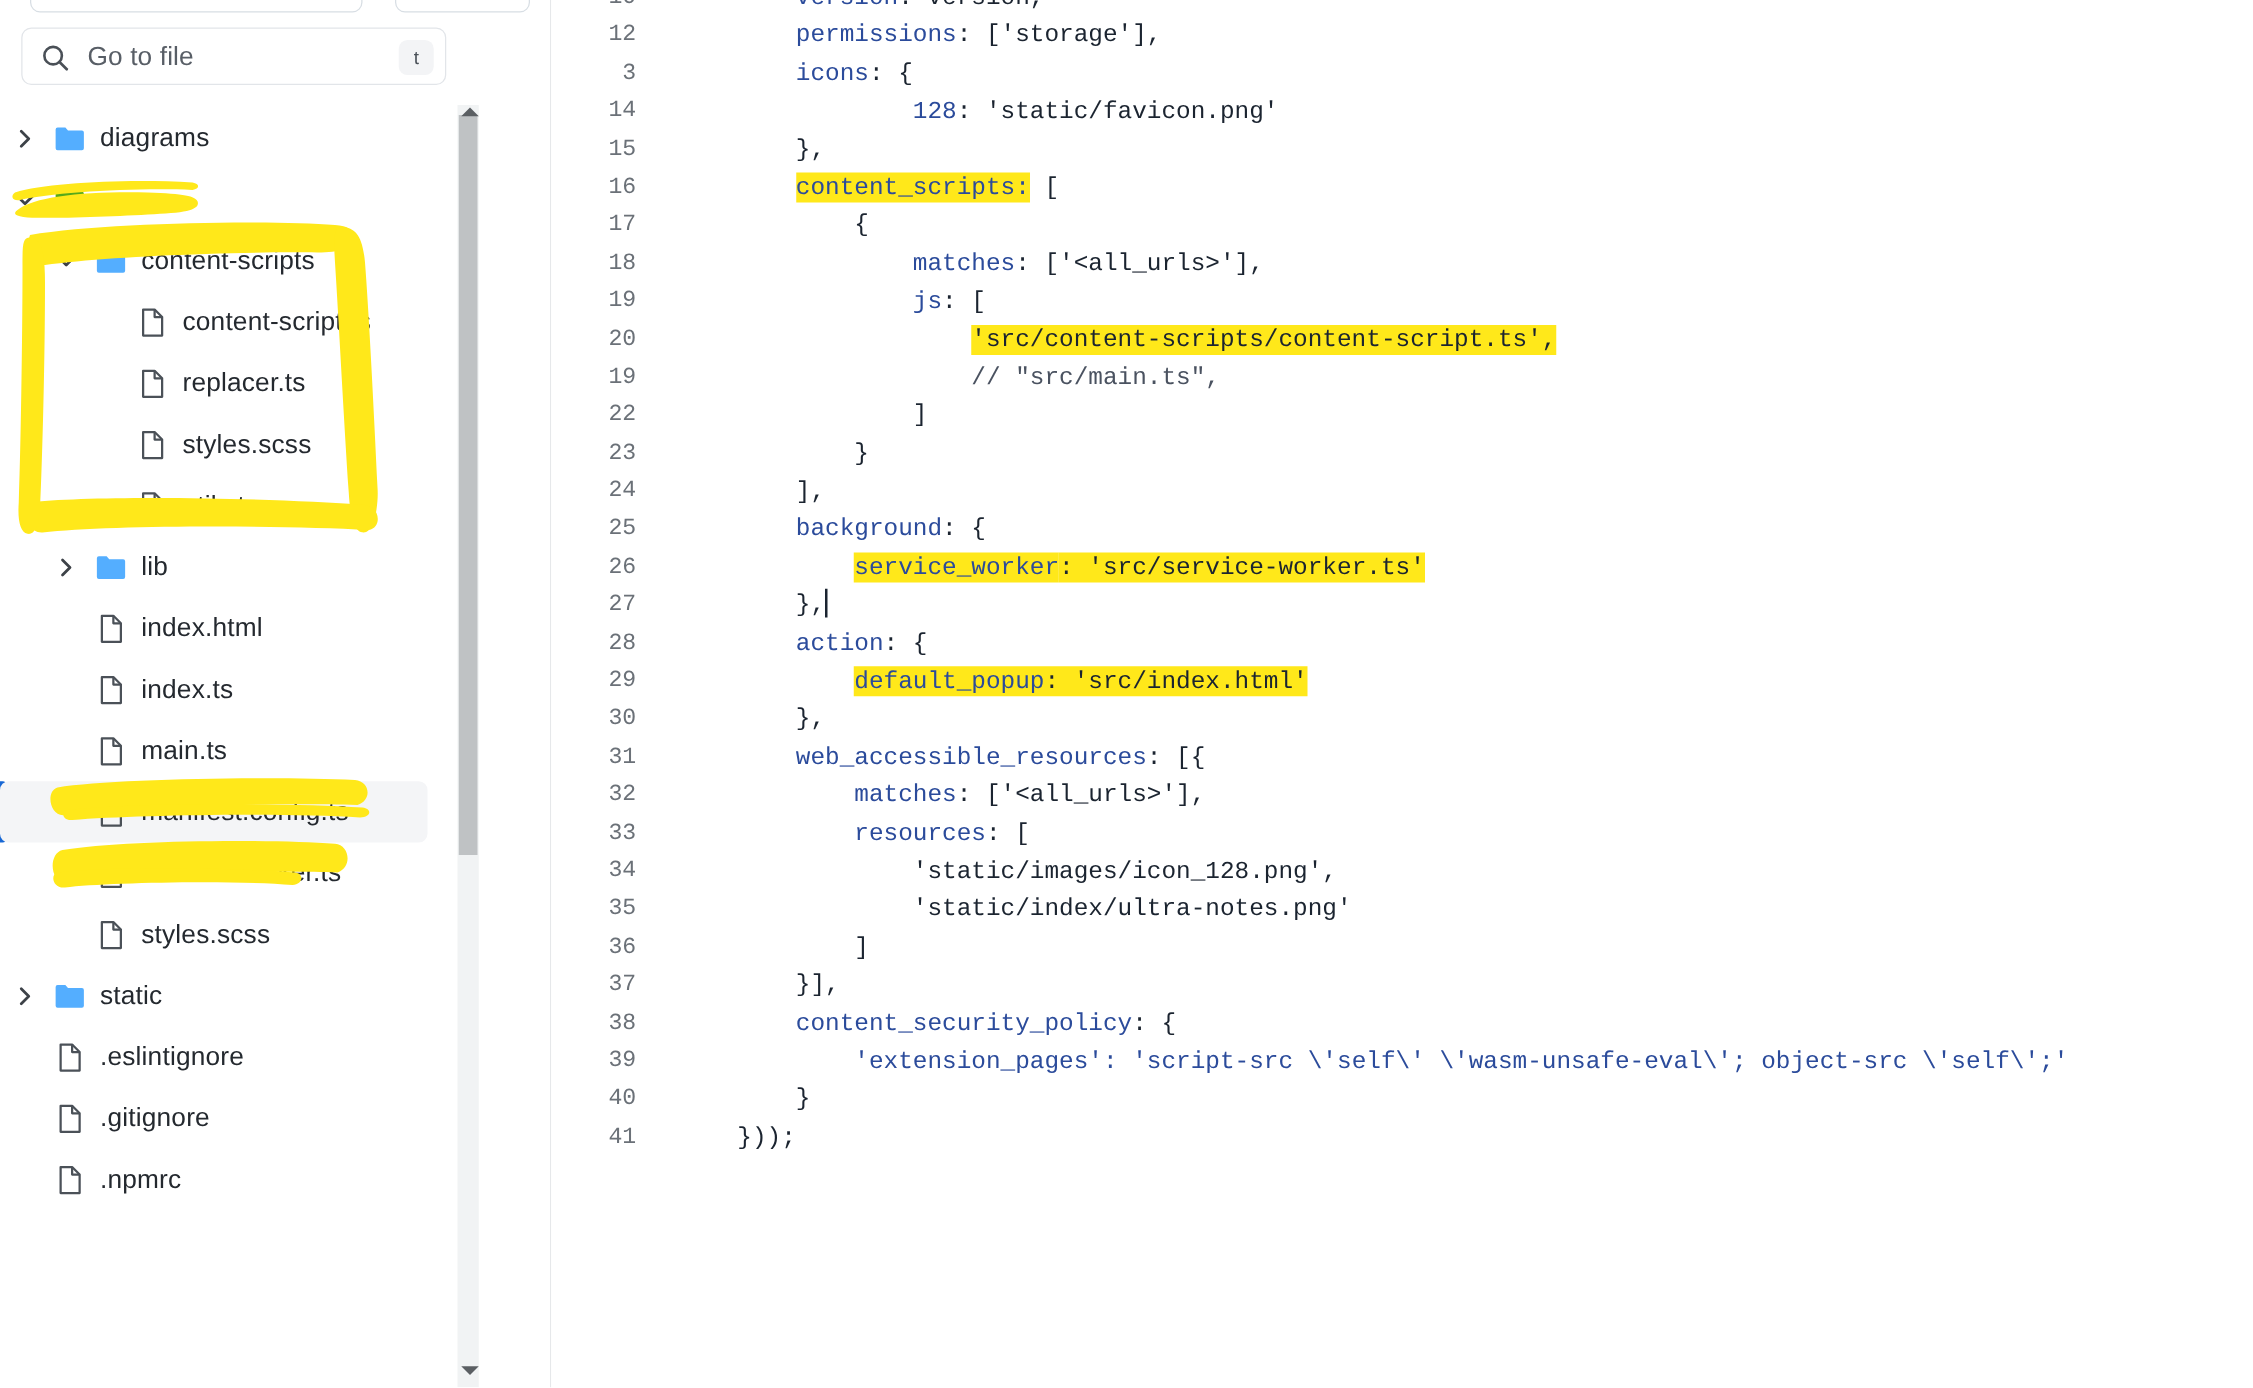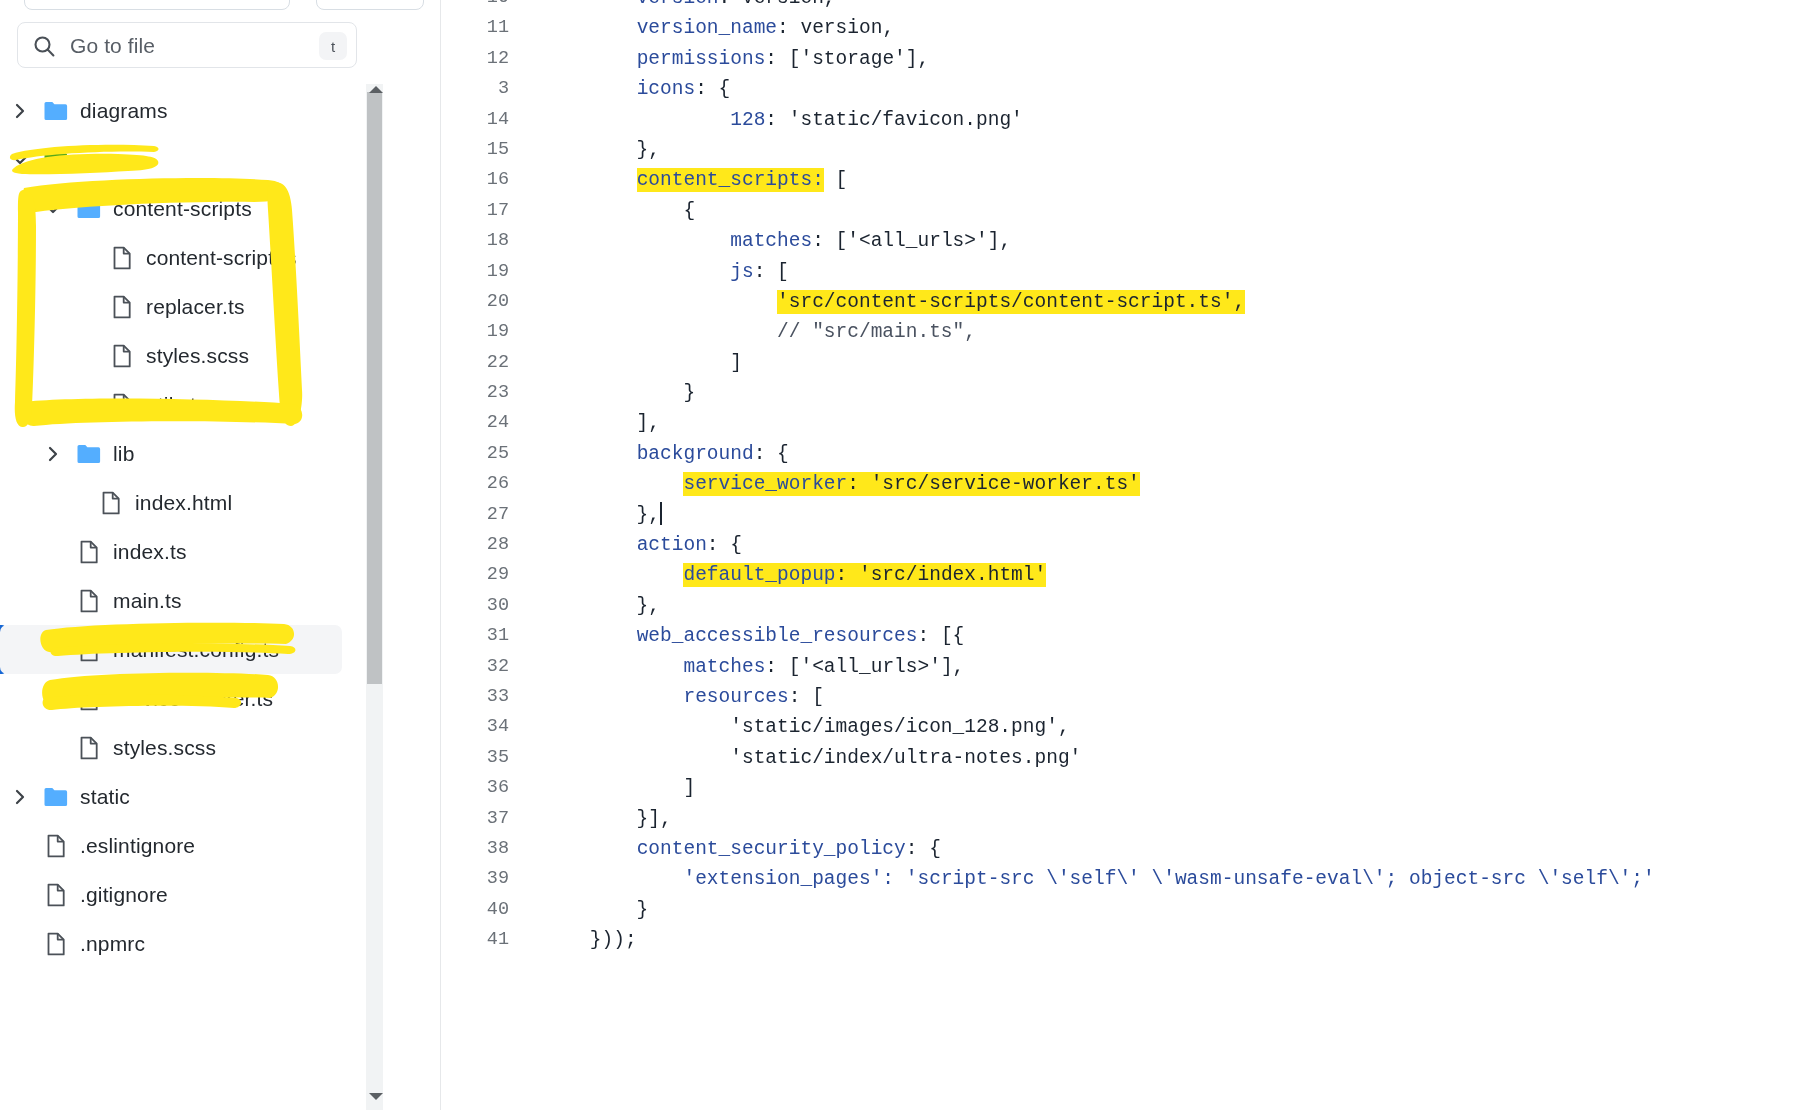"11" div.cline { html: <div><span>11</span><span><span> </span><span>version_name</span><span>: version,</span></span></div> -> none }
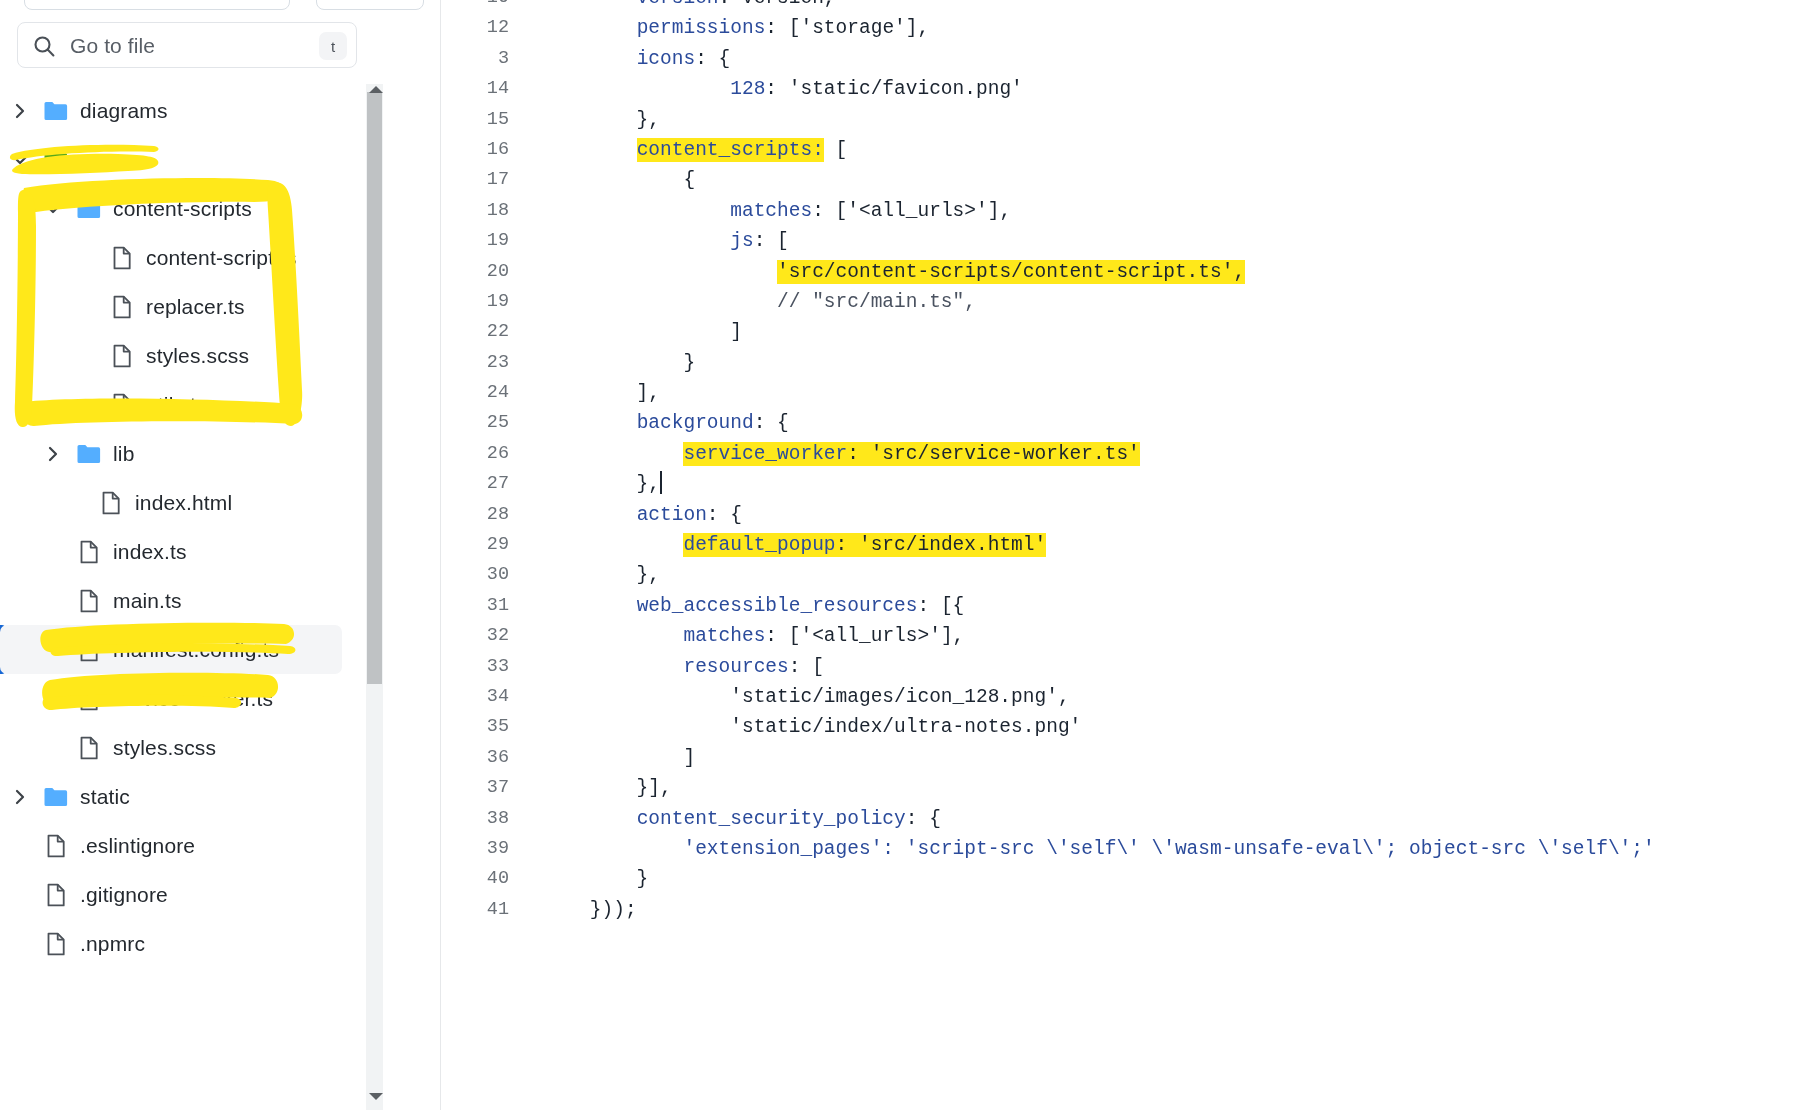"index.html" div.row { margin-left: 22px -> none }
